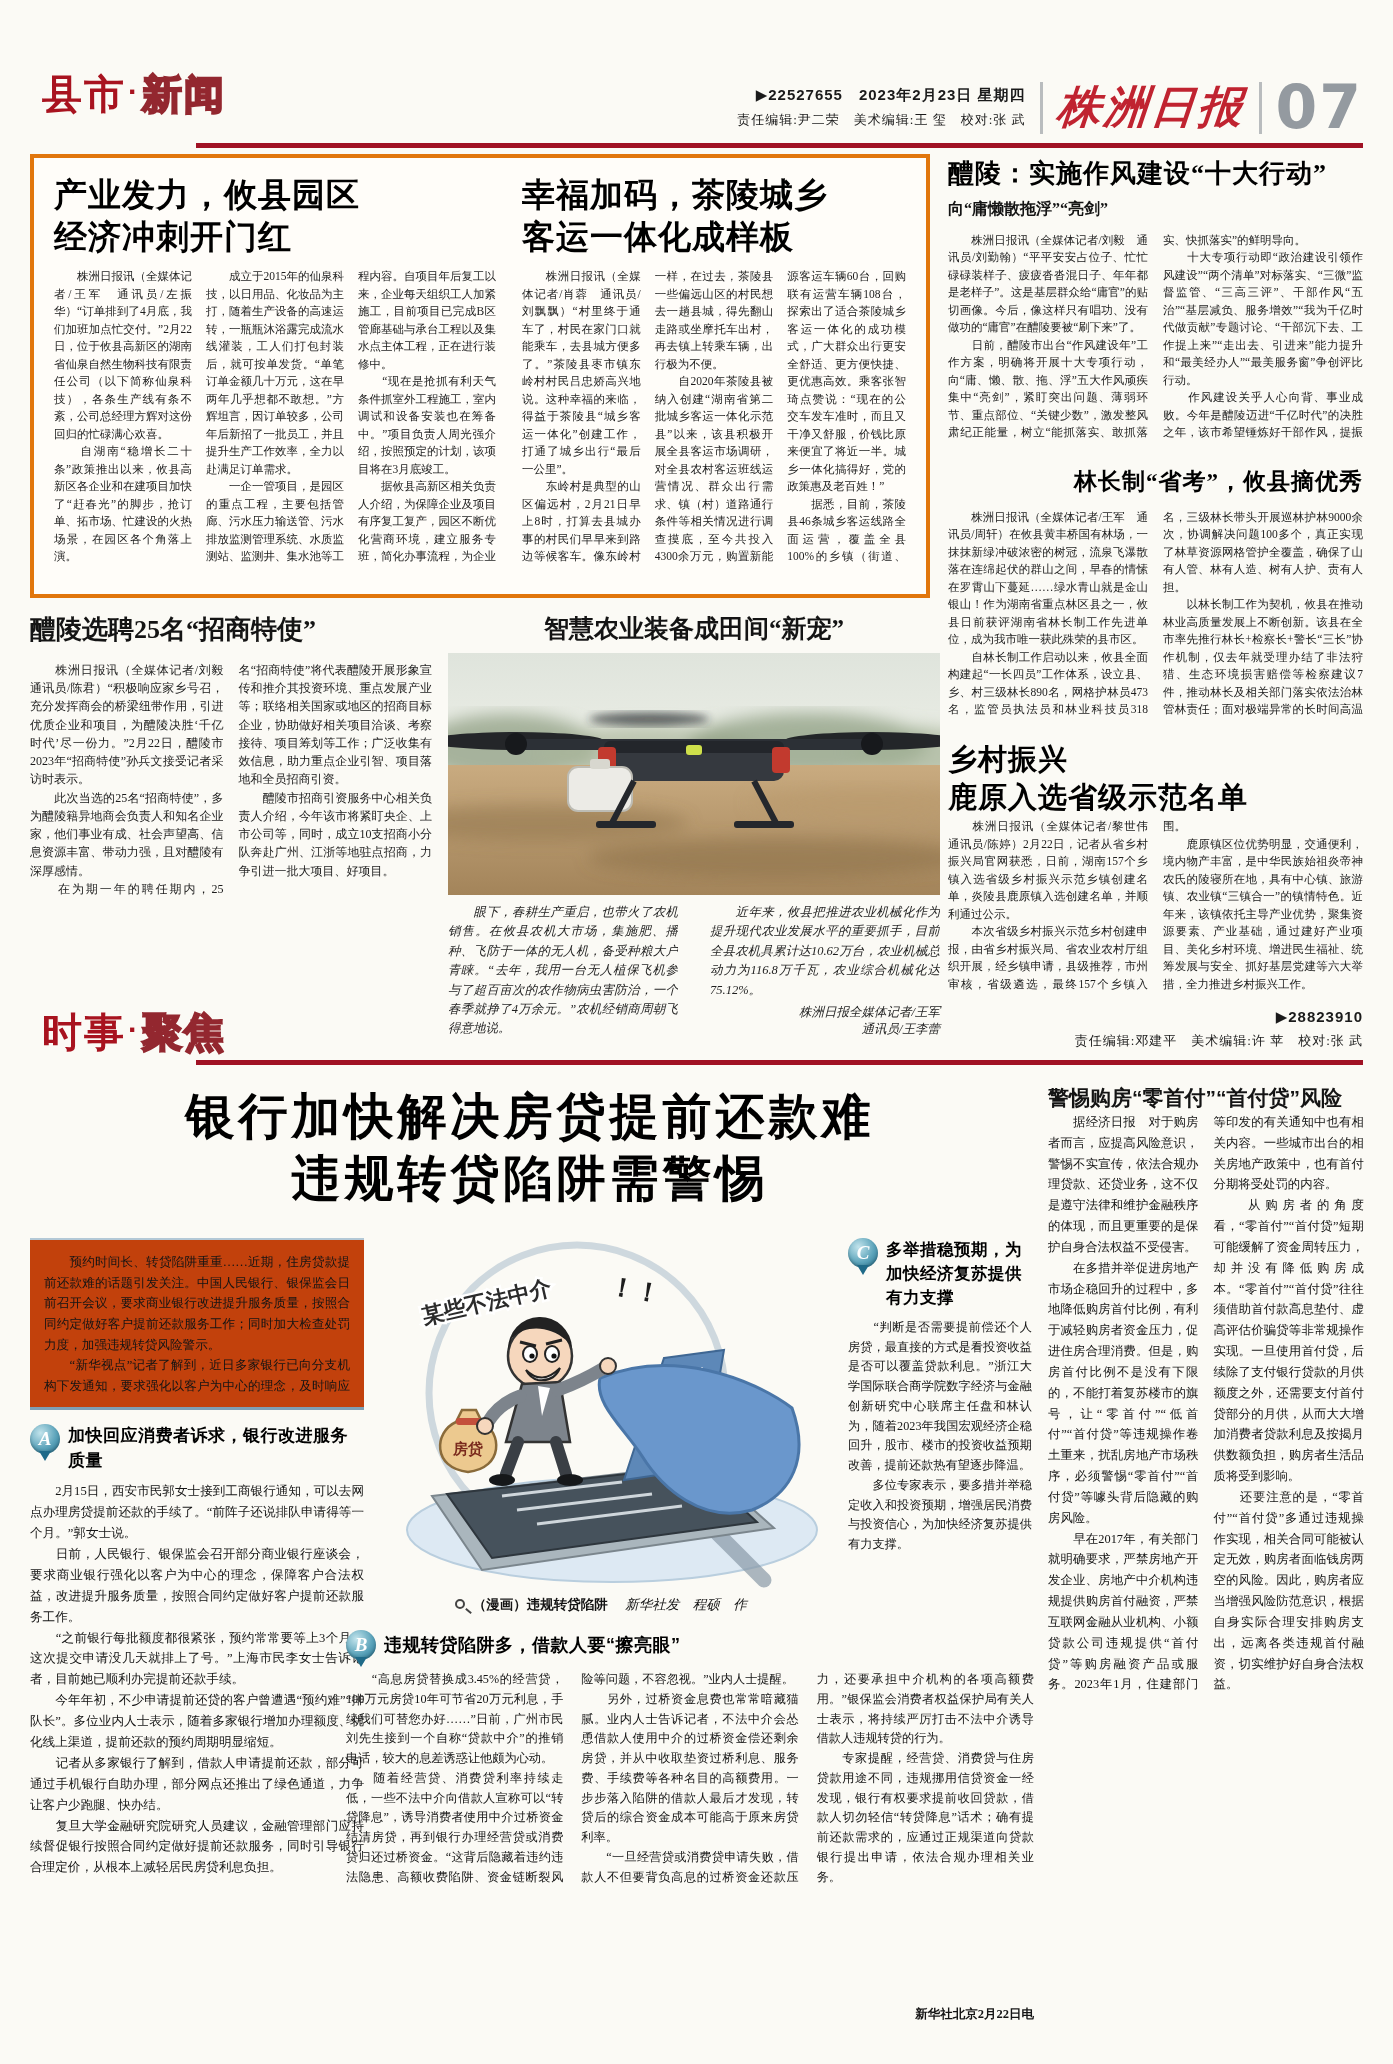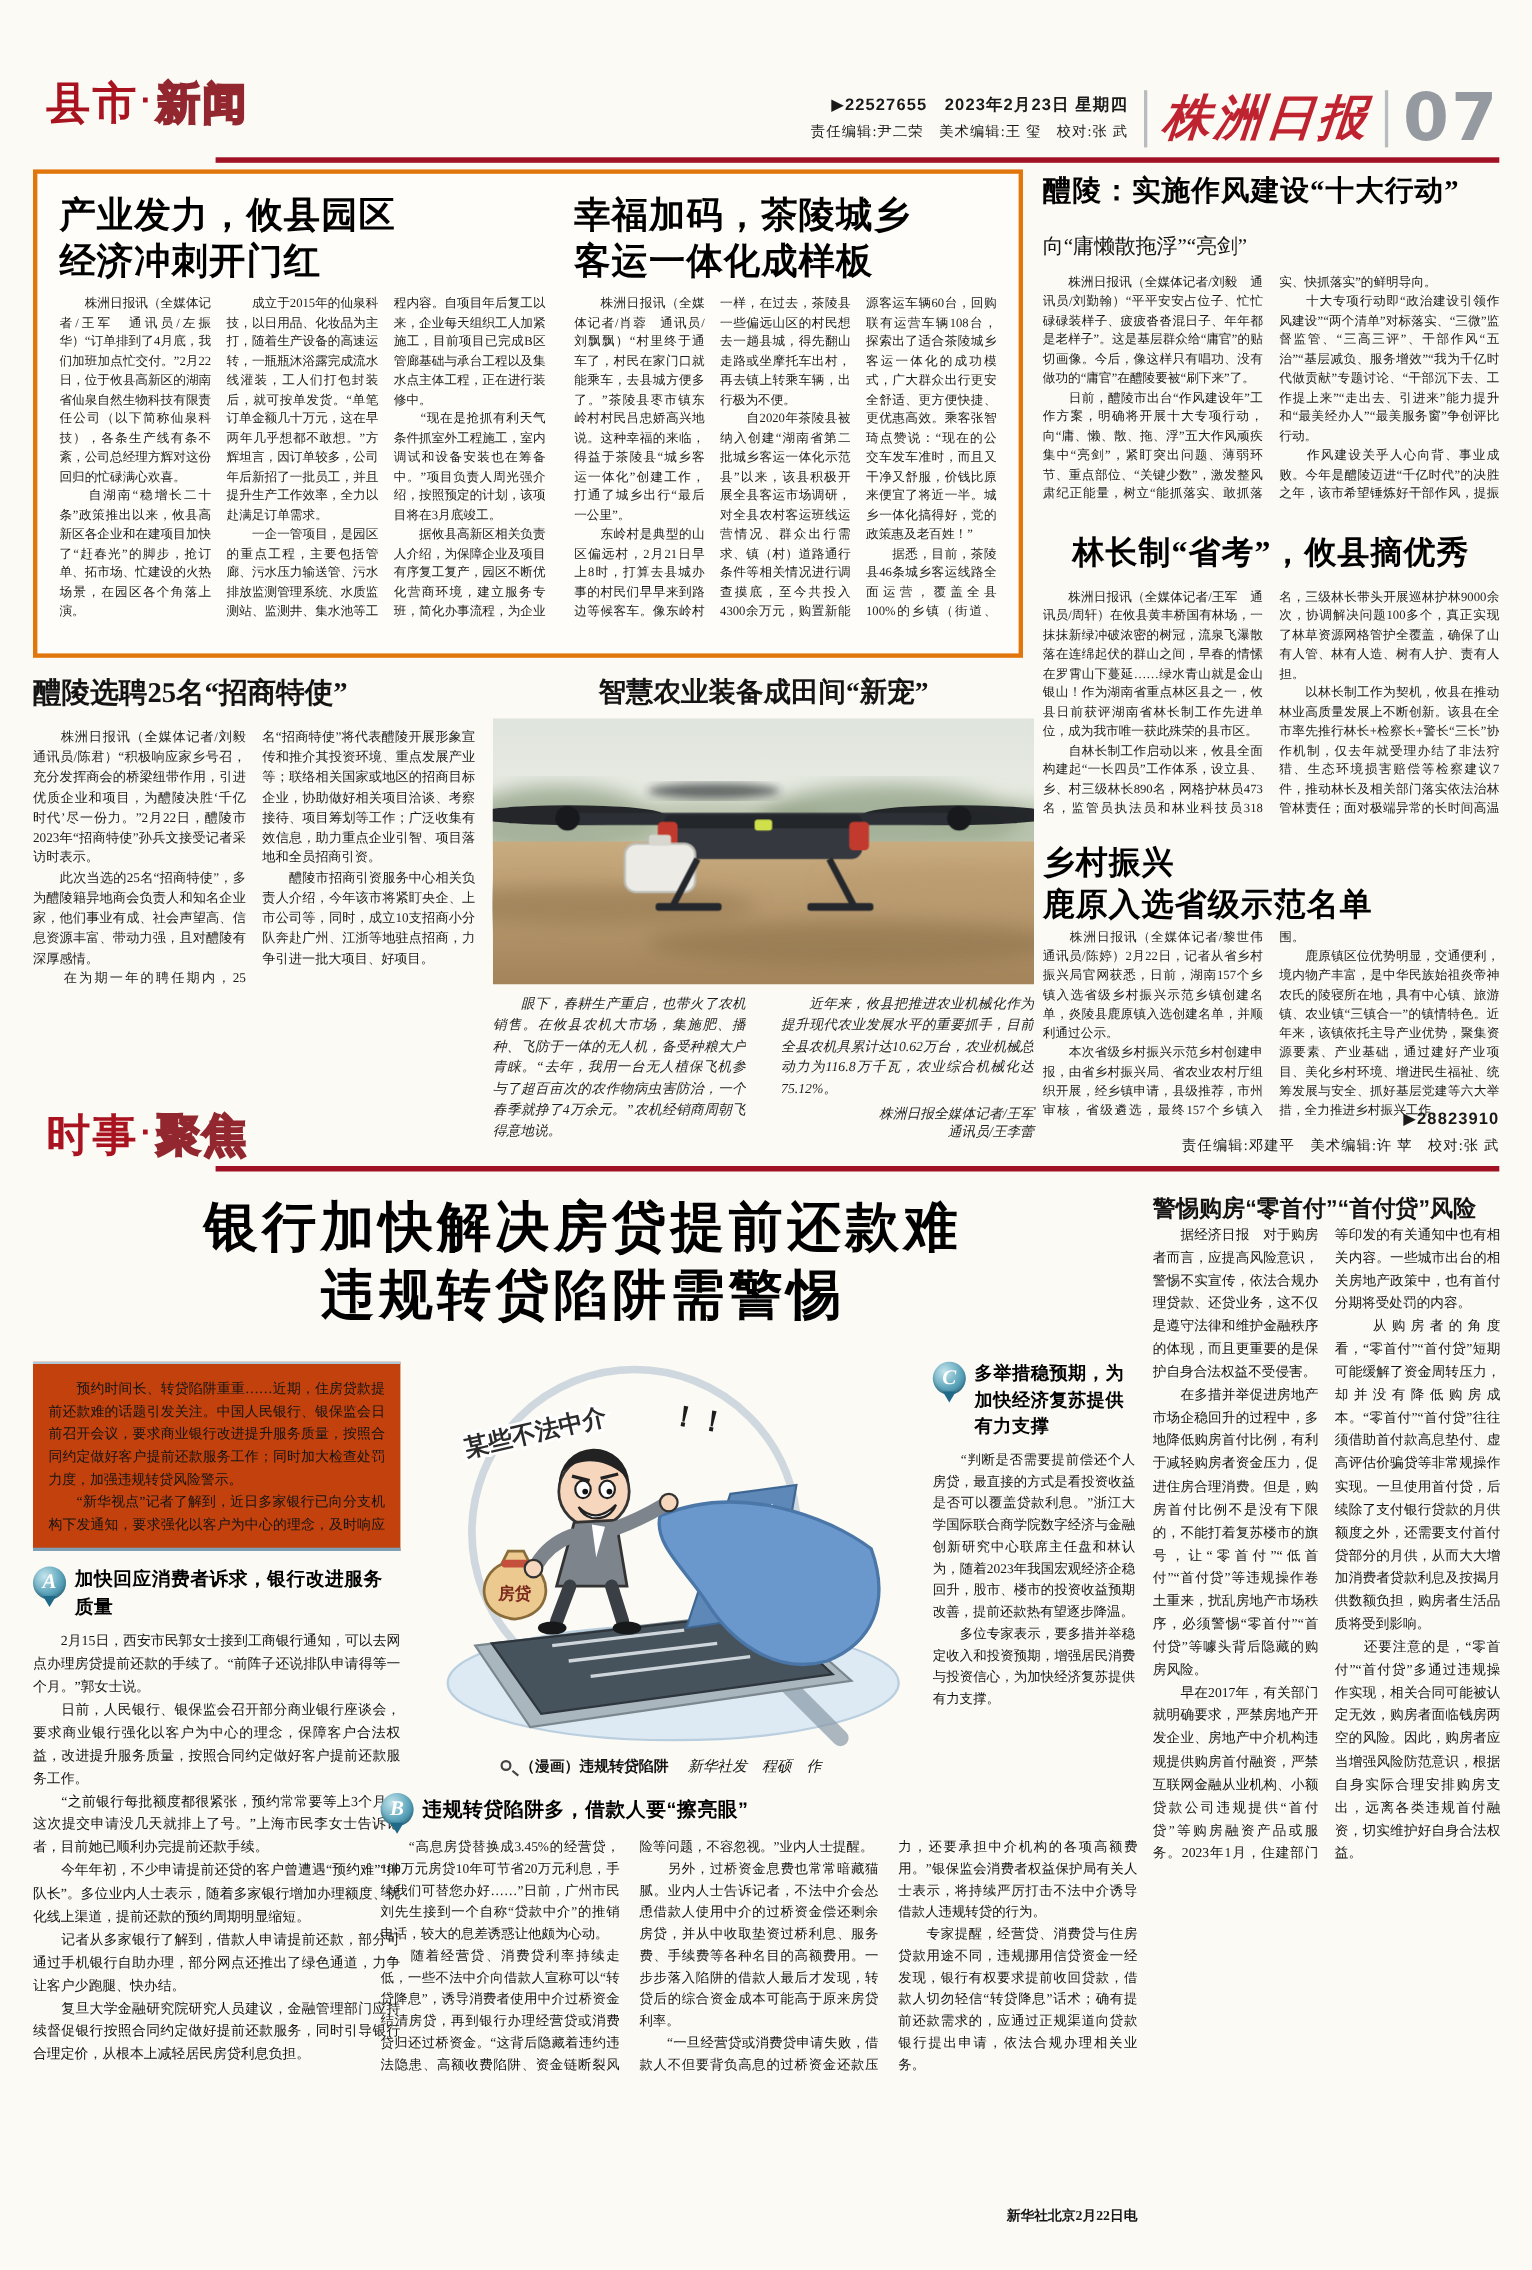"向“庸懒散拖浮”“亮剑”" div { font-size: 19px -> 16px; font-weight: normal -> bold; margin-top: 20px -> 8px }
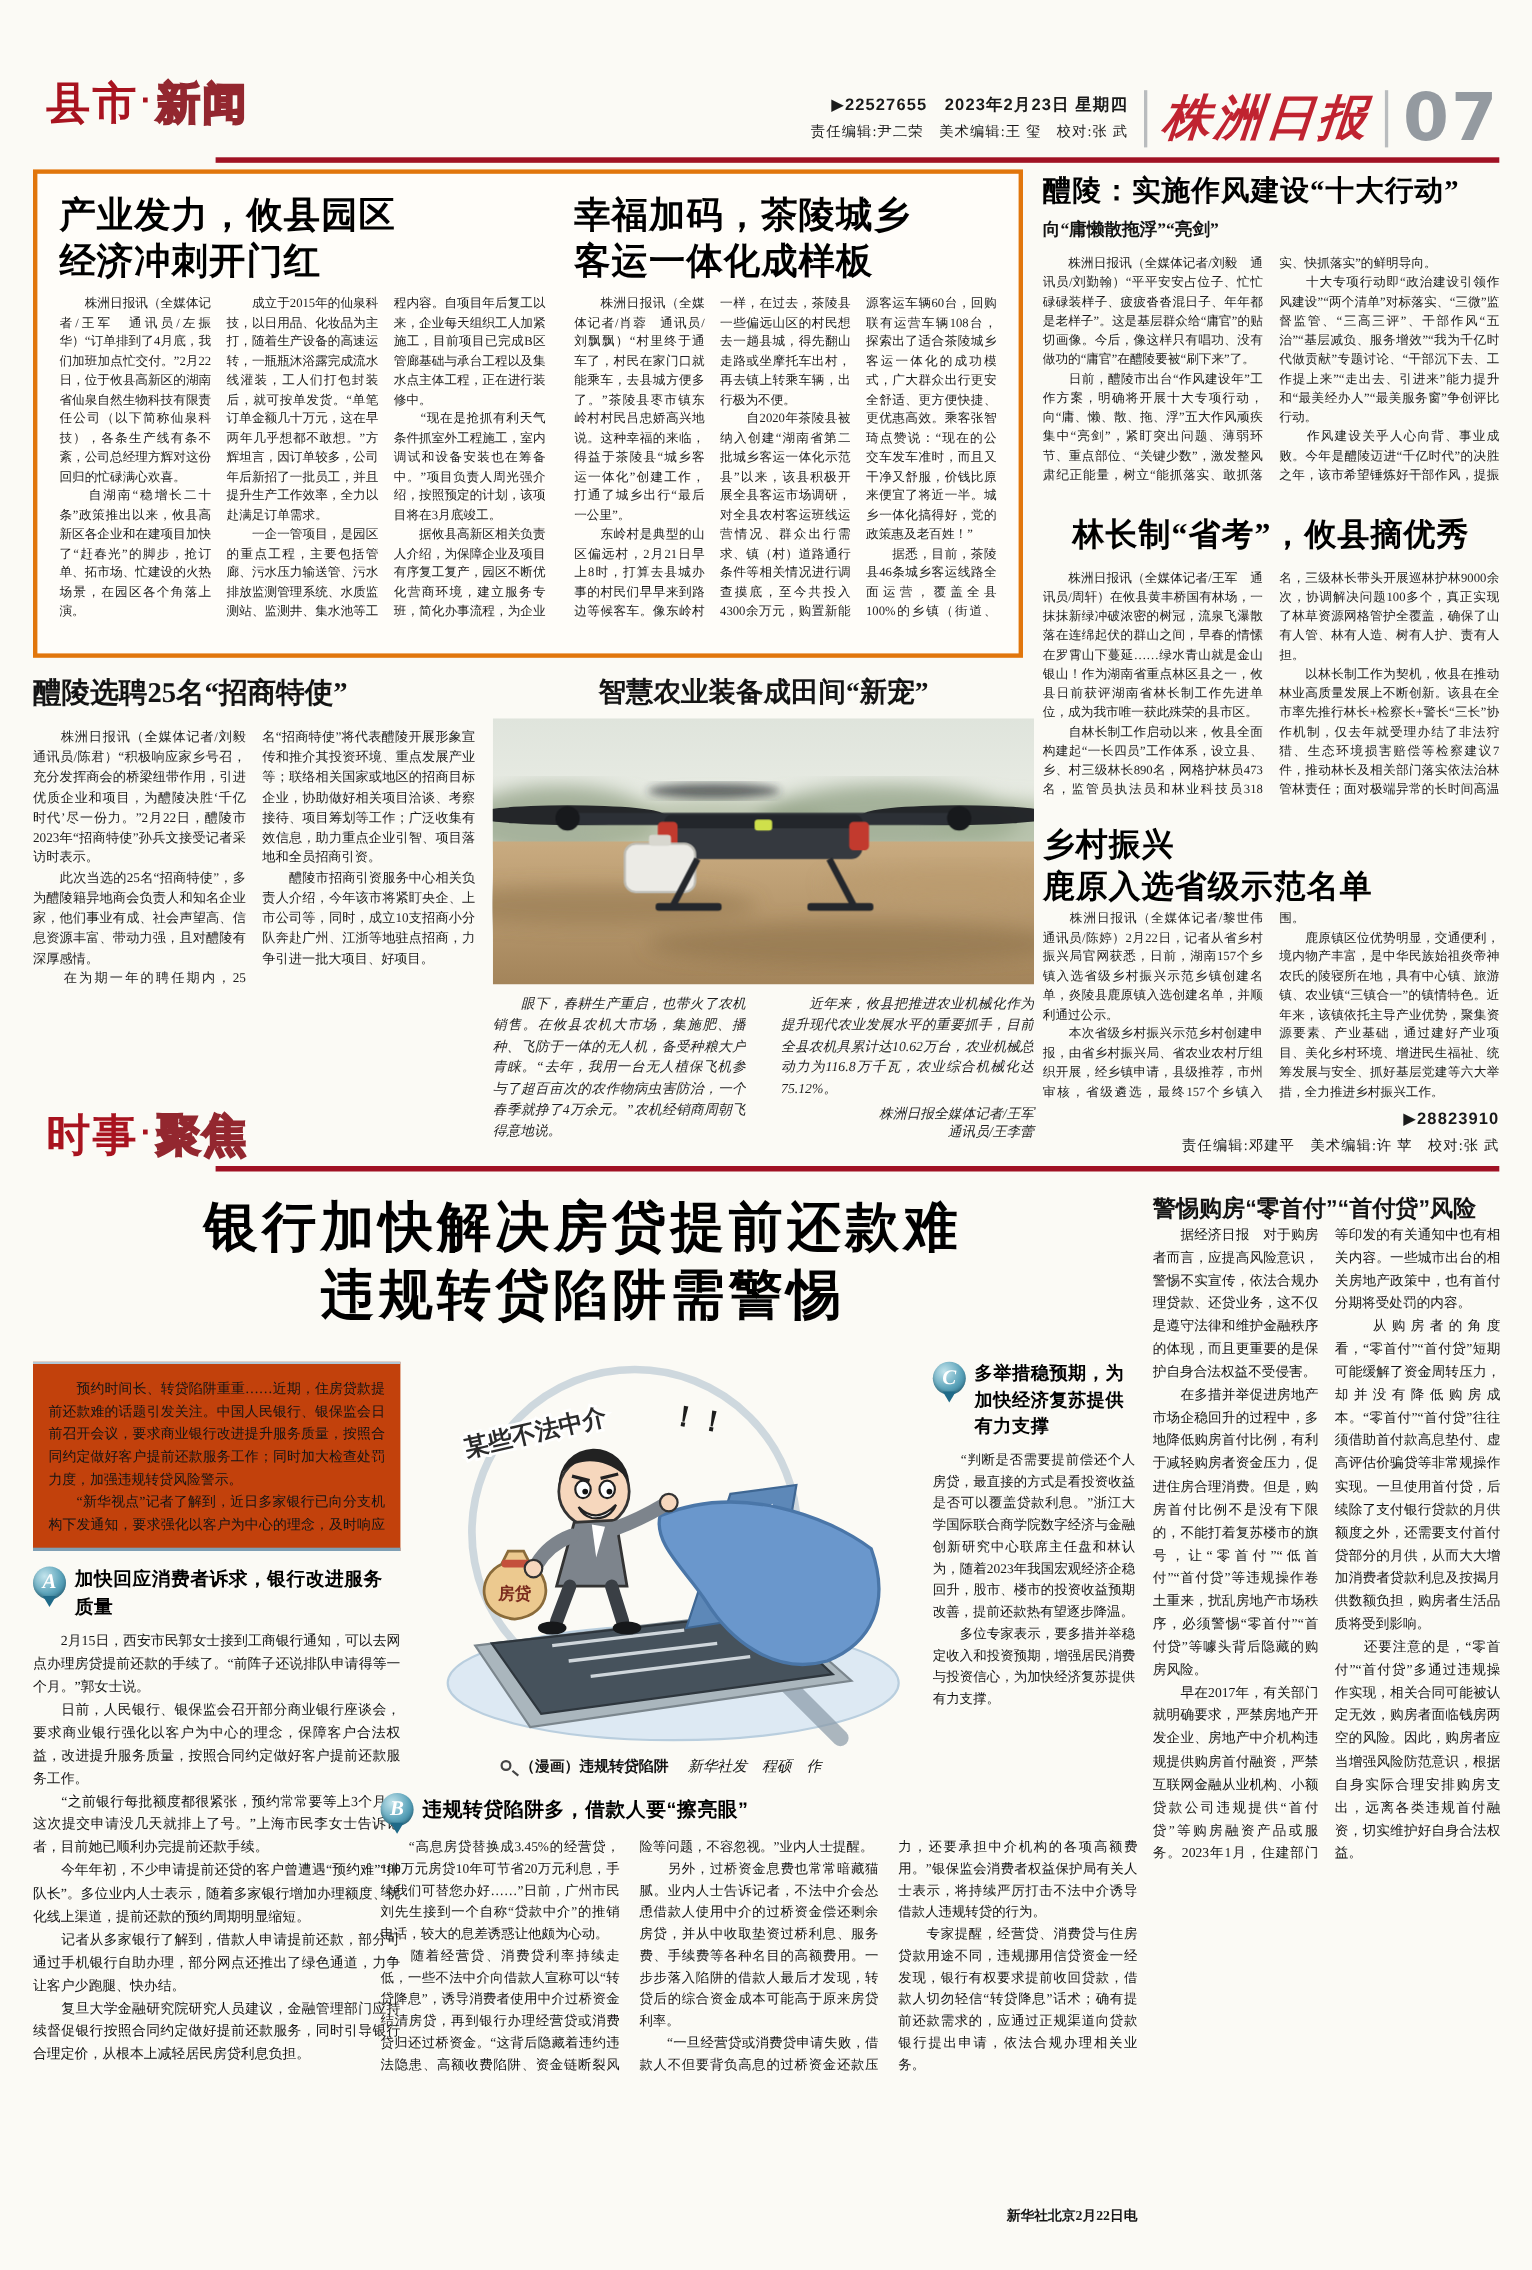"林长制“省考”，攸县摘优秀" div.rail-h { font-size: 29px -> 23px; text-align: center -> right }
